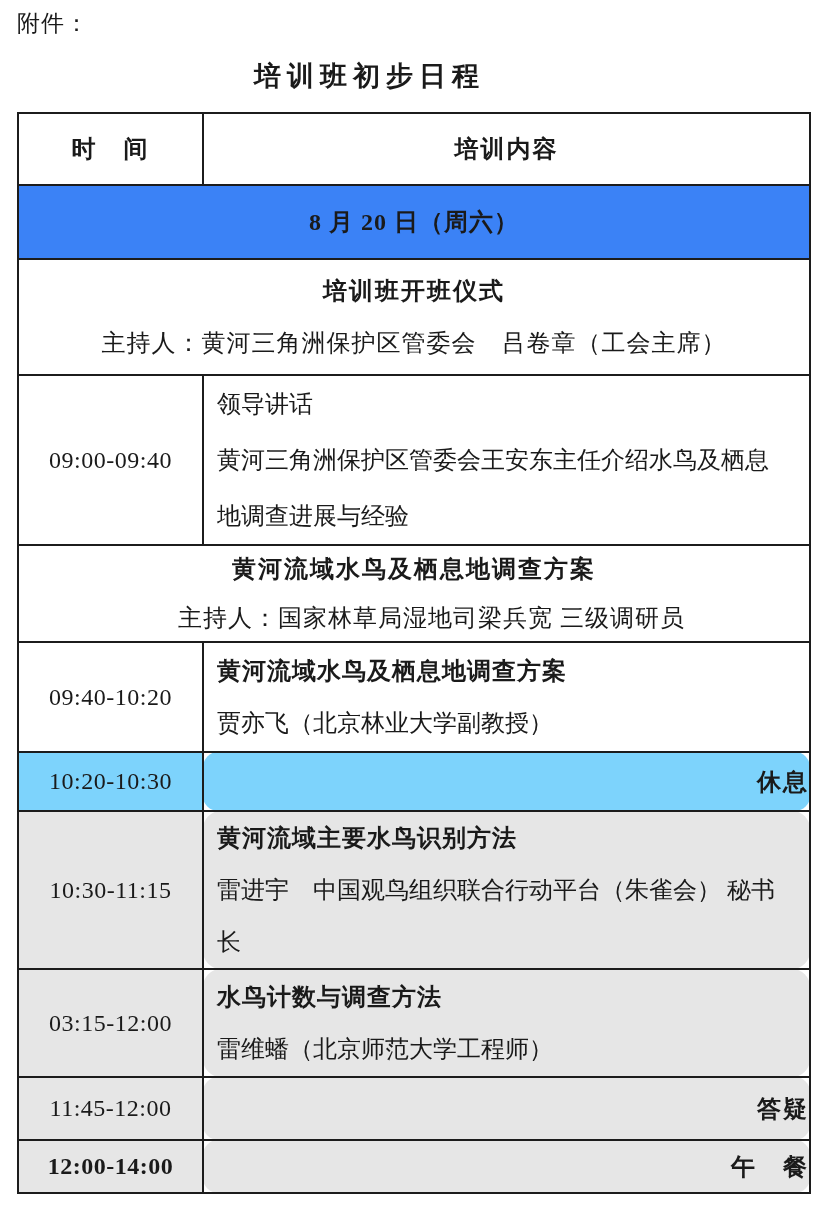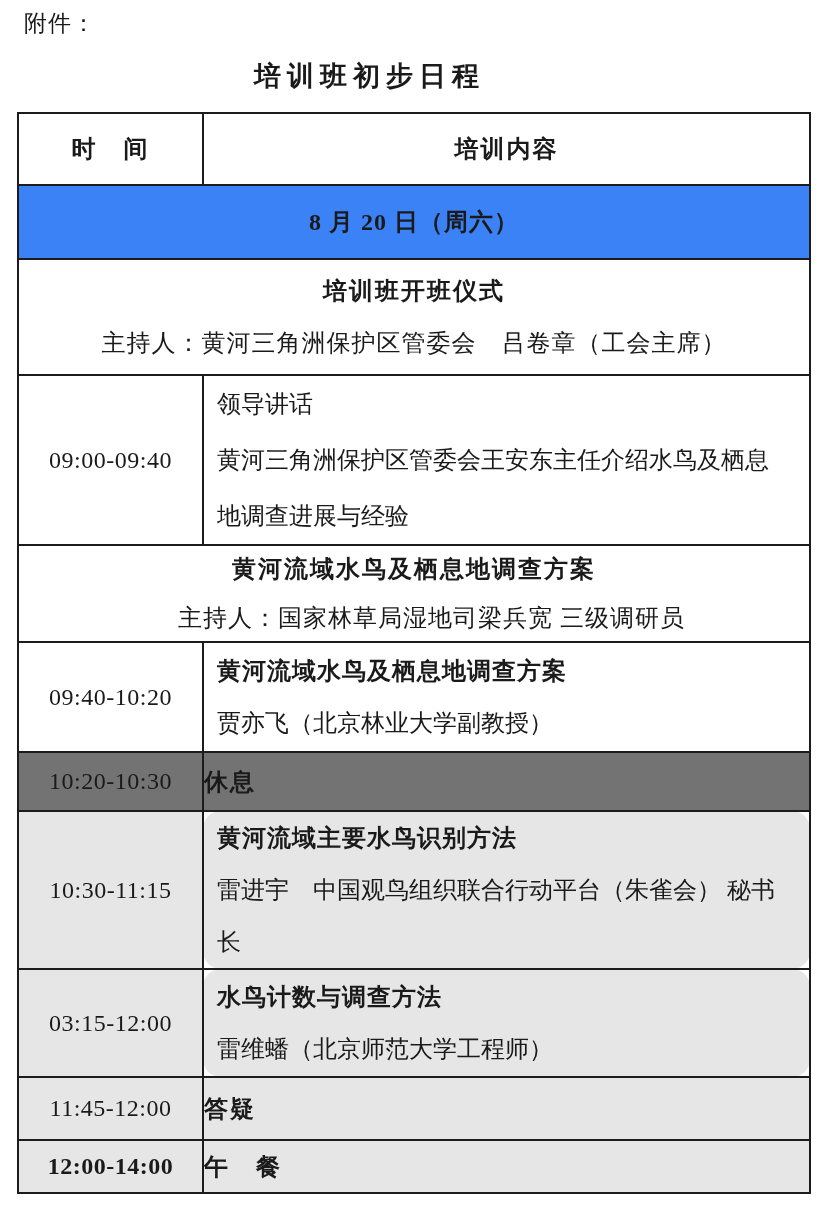"附件：" .attachment { left: 24px -> 17px }
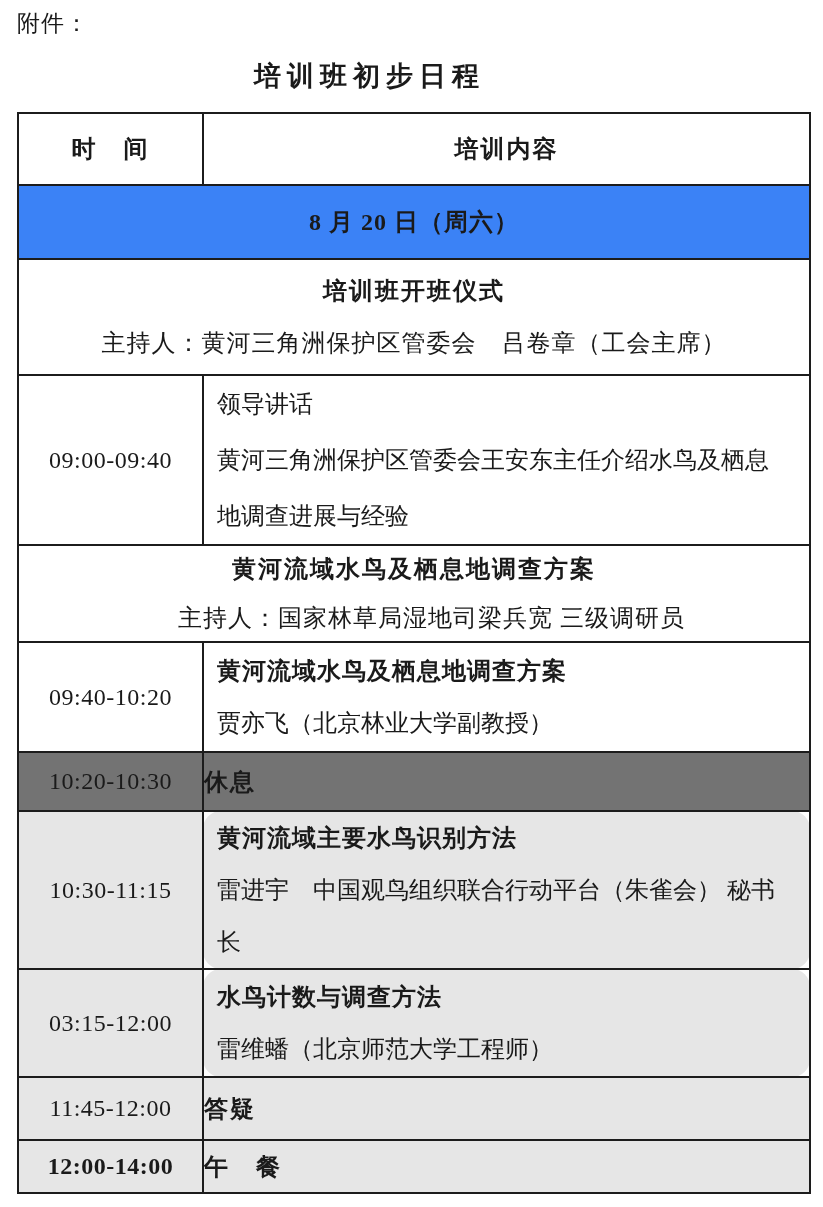"10:20-10:30" tr.gray { background: #737373 -> #7dd3fc }
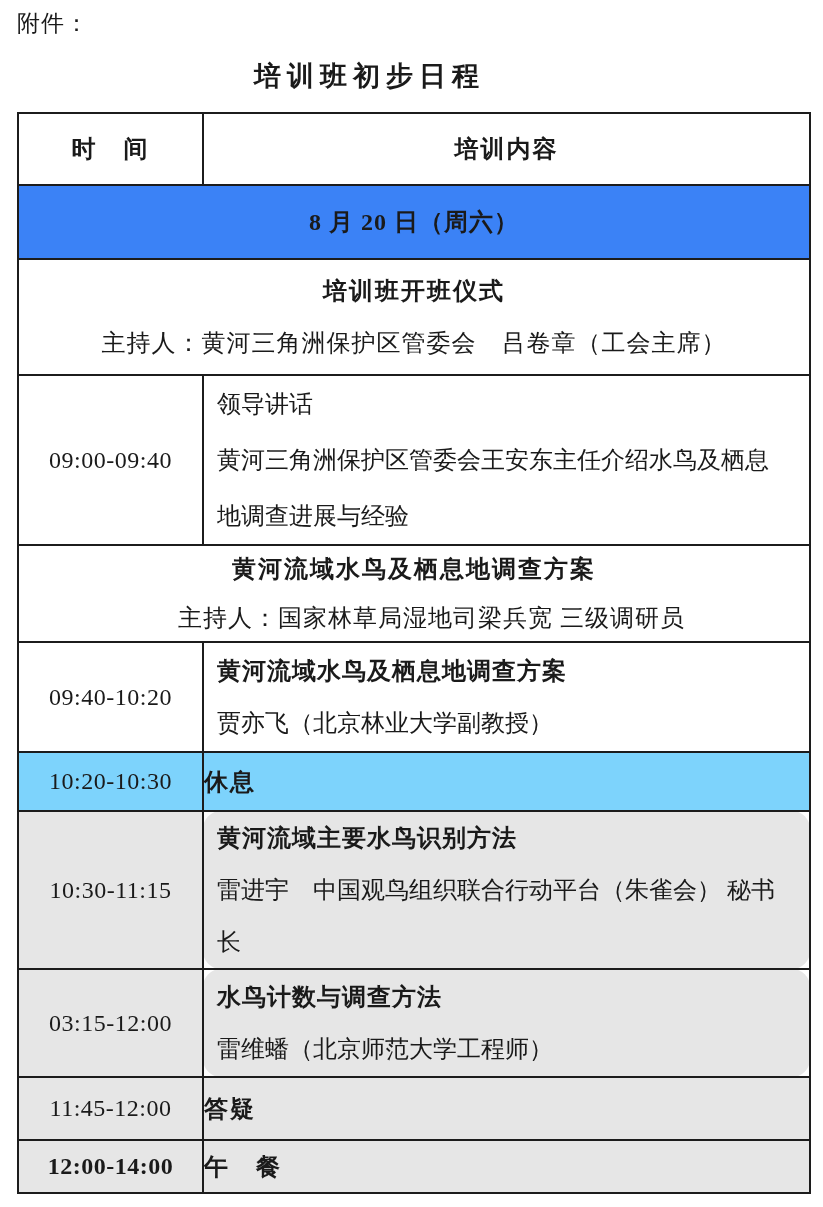"休息" .center-label { border-radius: none -> 15px; text-align: left -> right }
